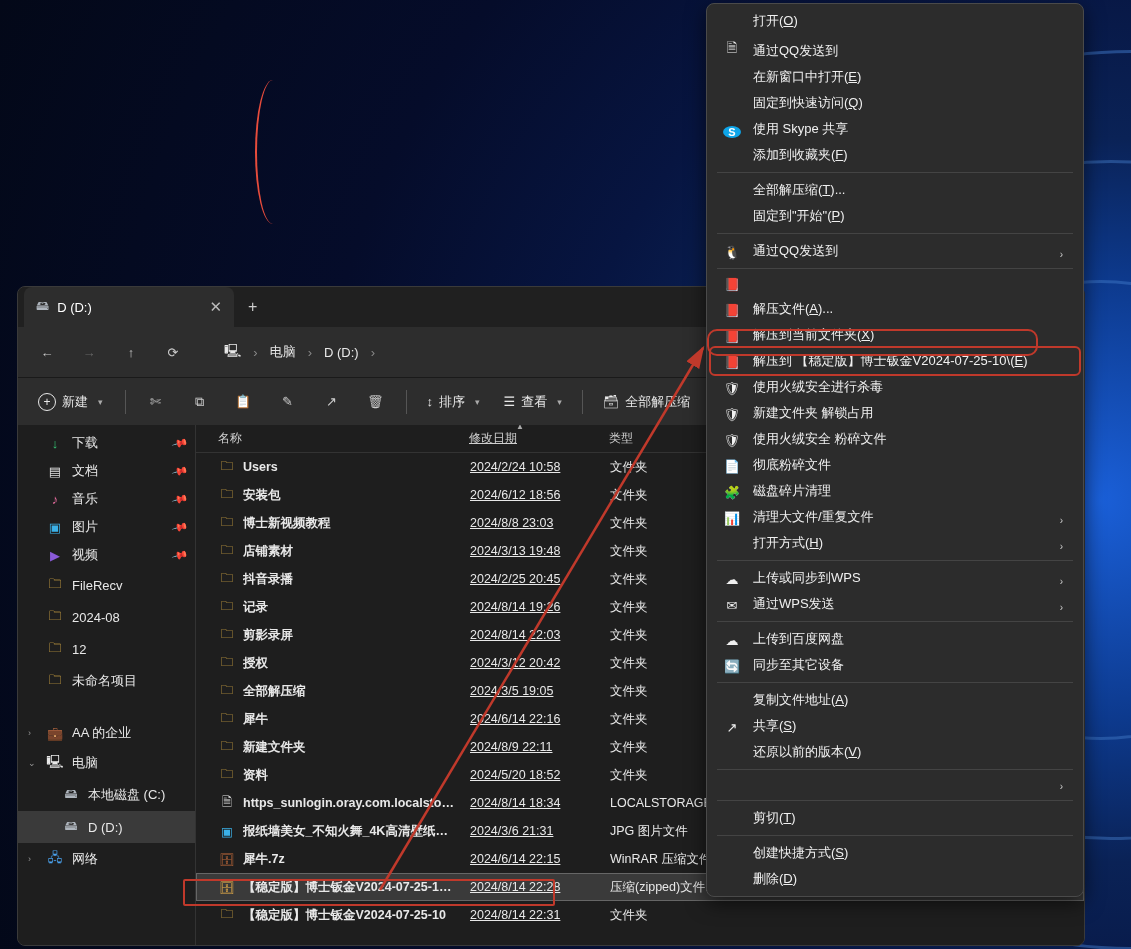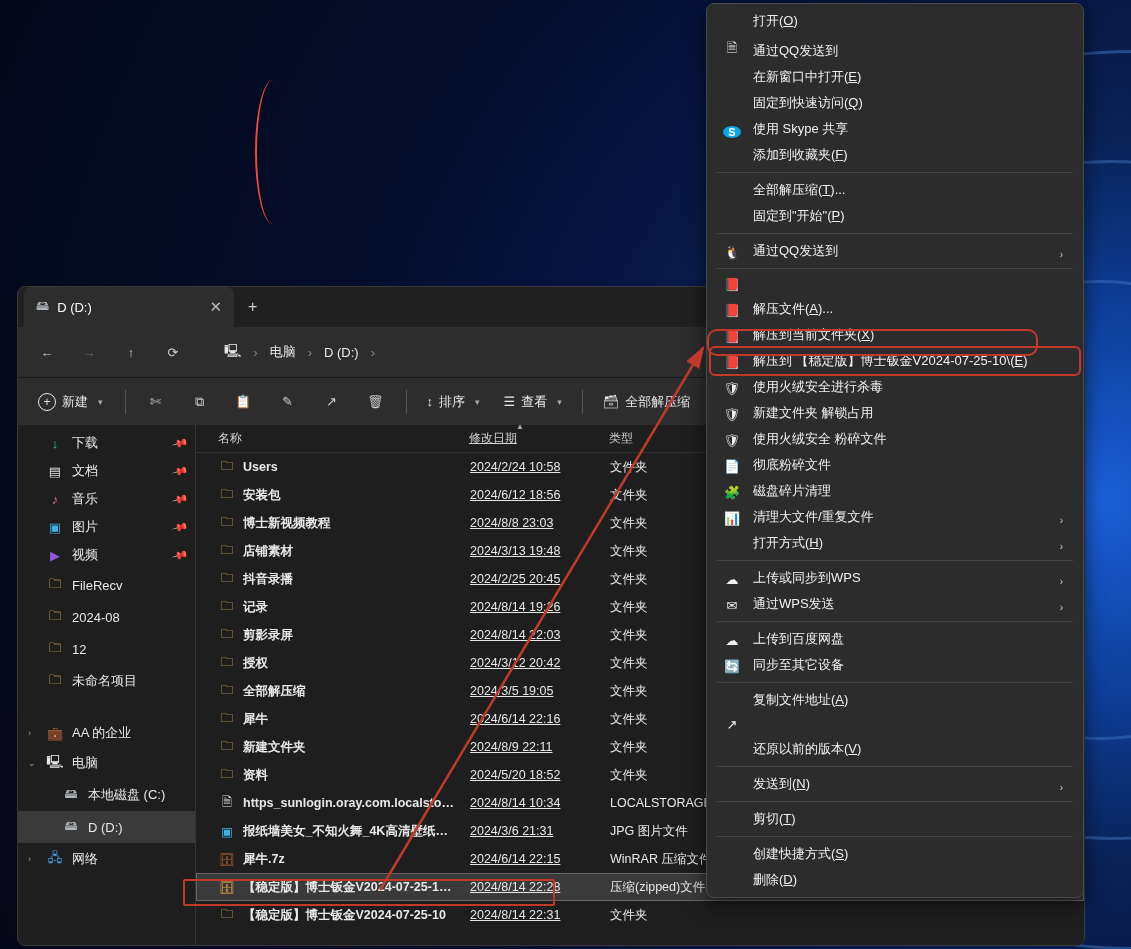"共享(S)" span.cm-label { html: none -> <span><span>共享(<u>S</u>)</span></span> }
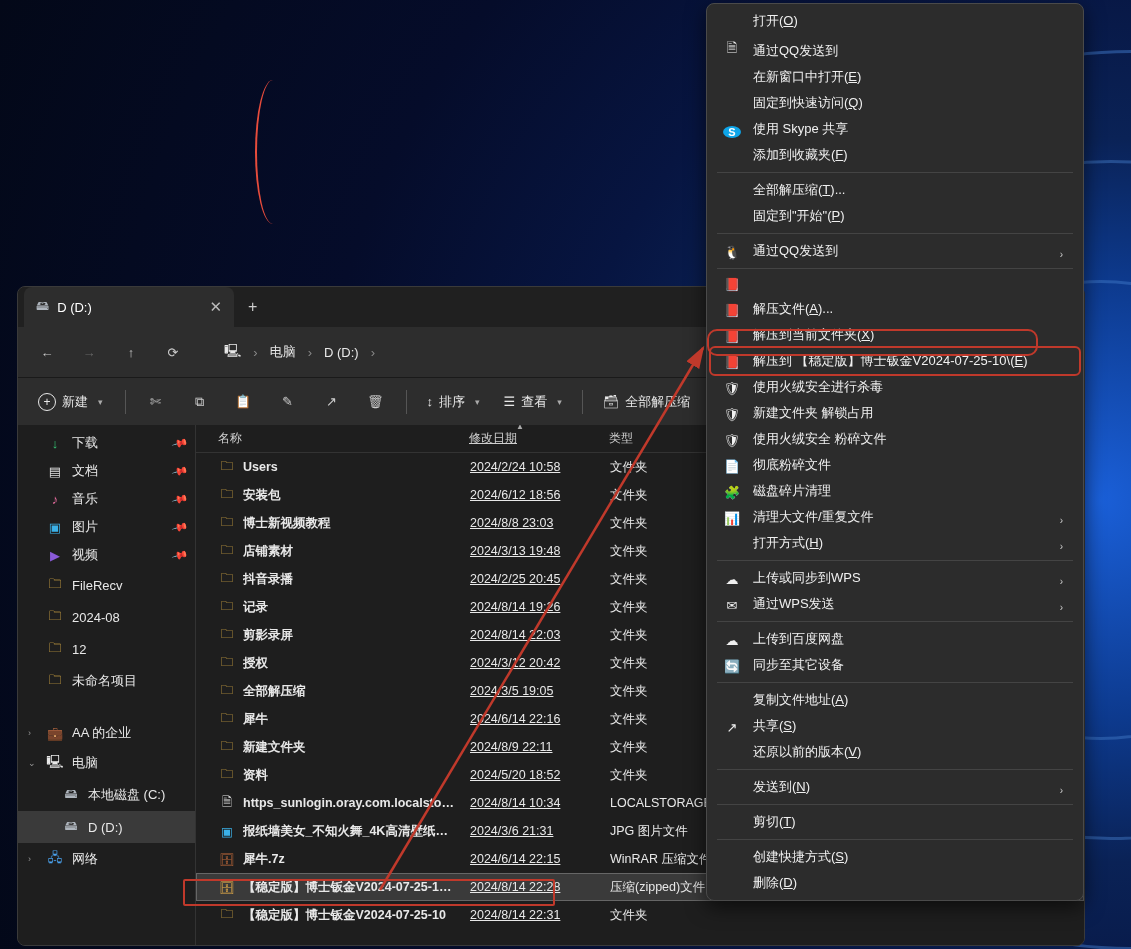"发送到(N)" span.cm-label { html: <span><span>发送到(<u>N</u>)</span></span> -> none }
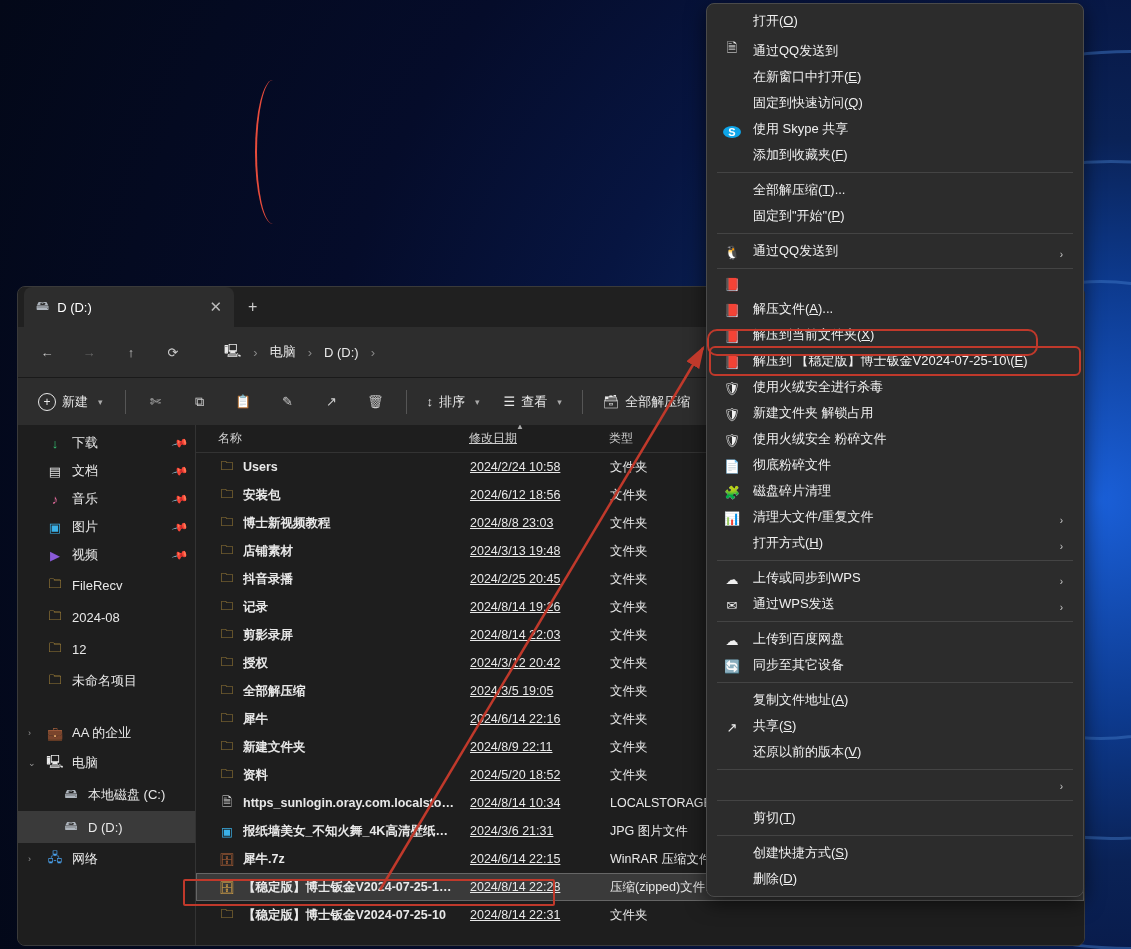"2024/8/14 10:34" div.col { text: 10:34 -> 18:34 }
